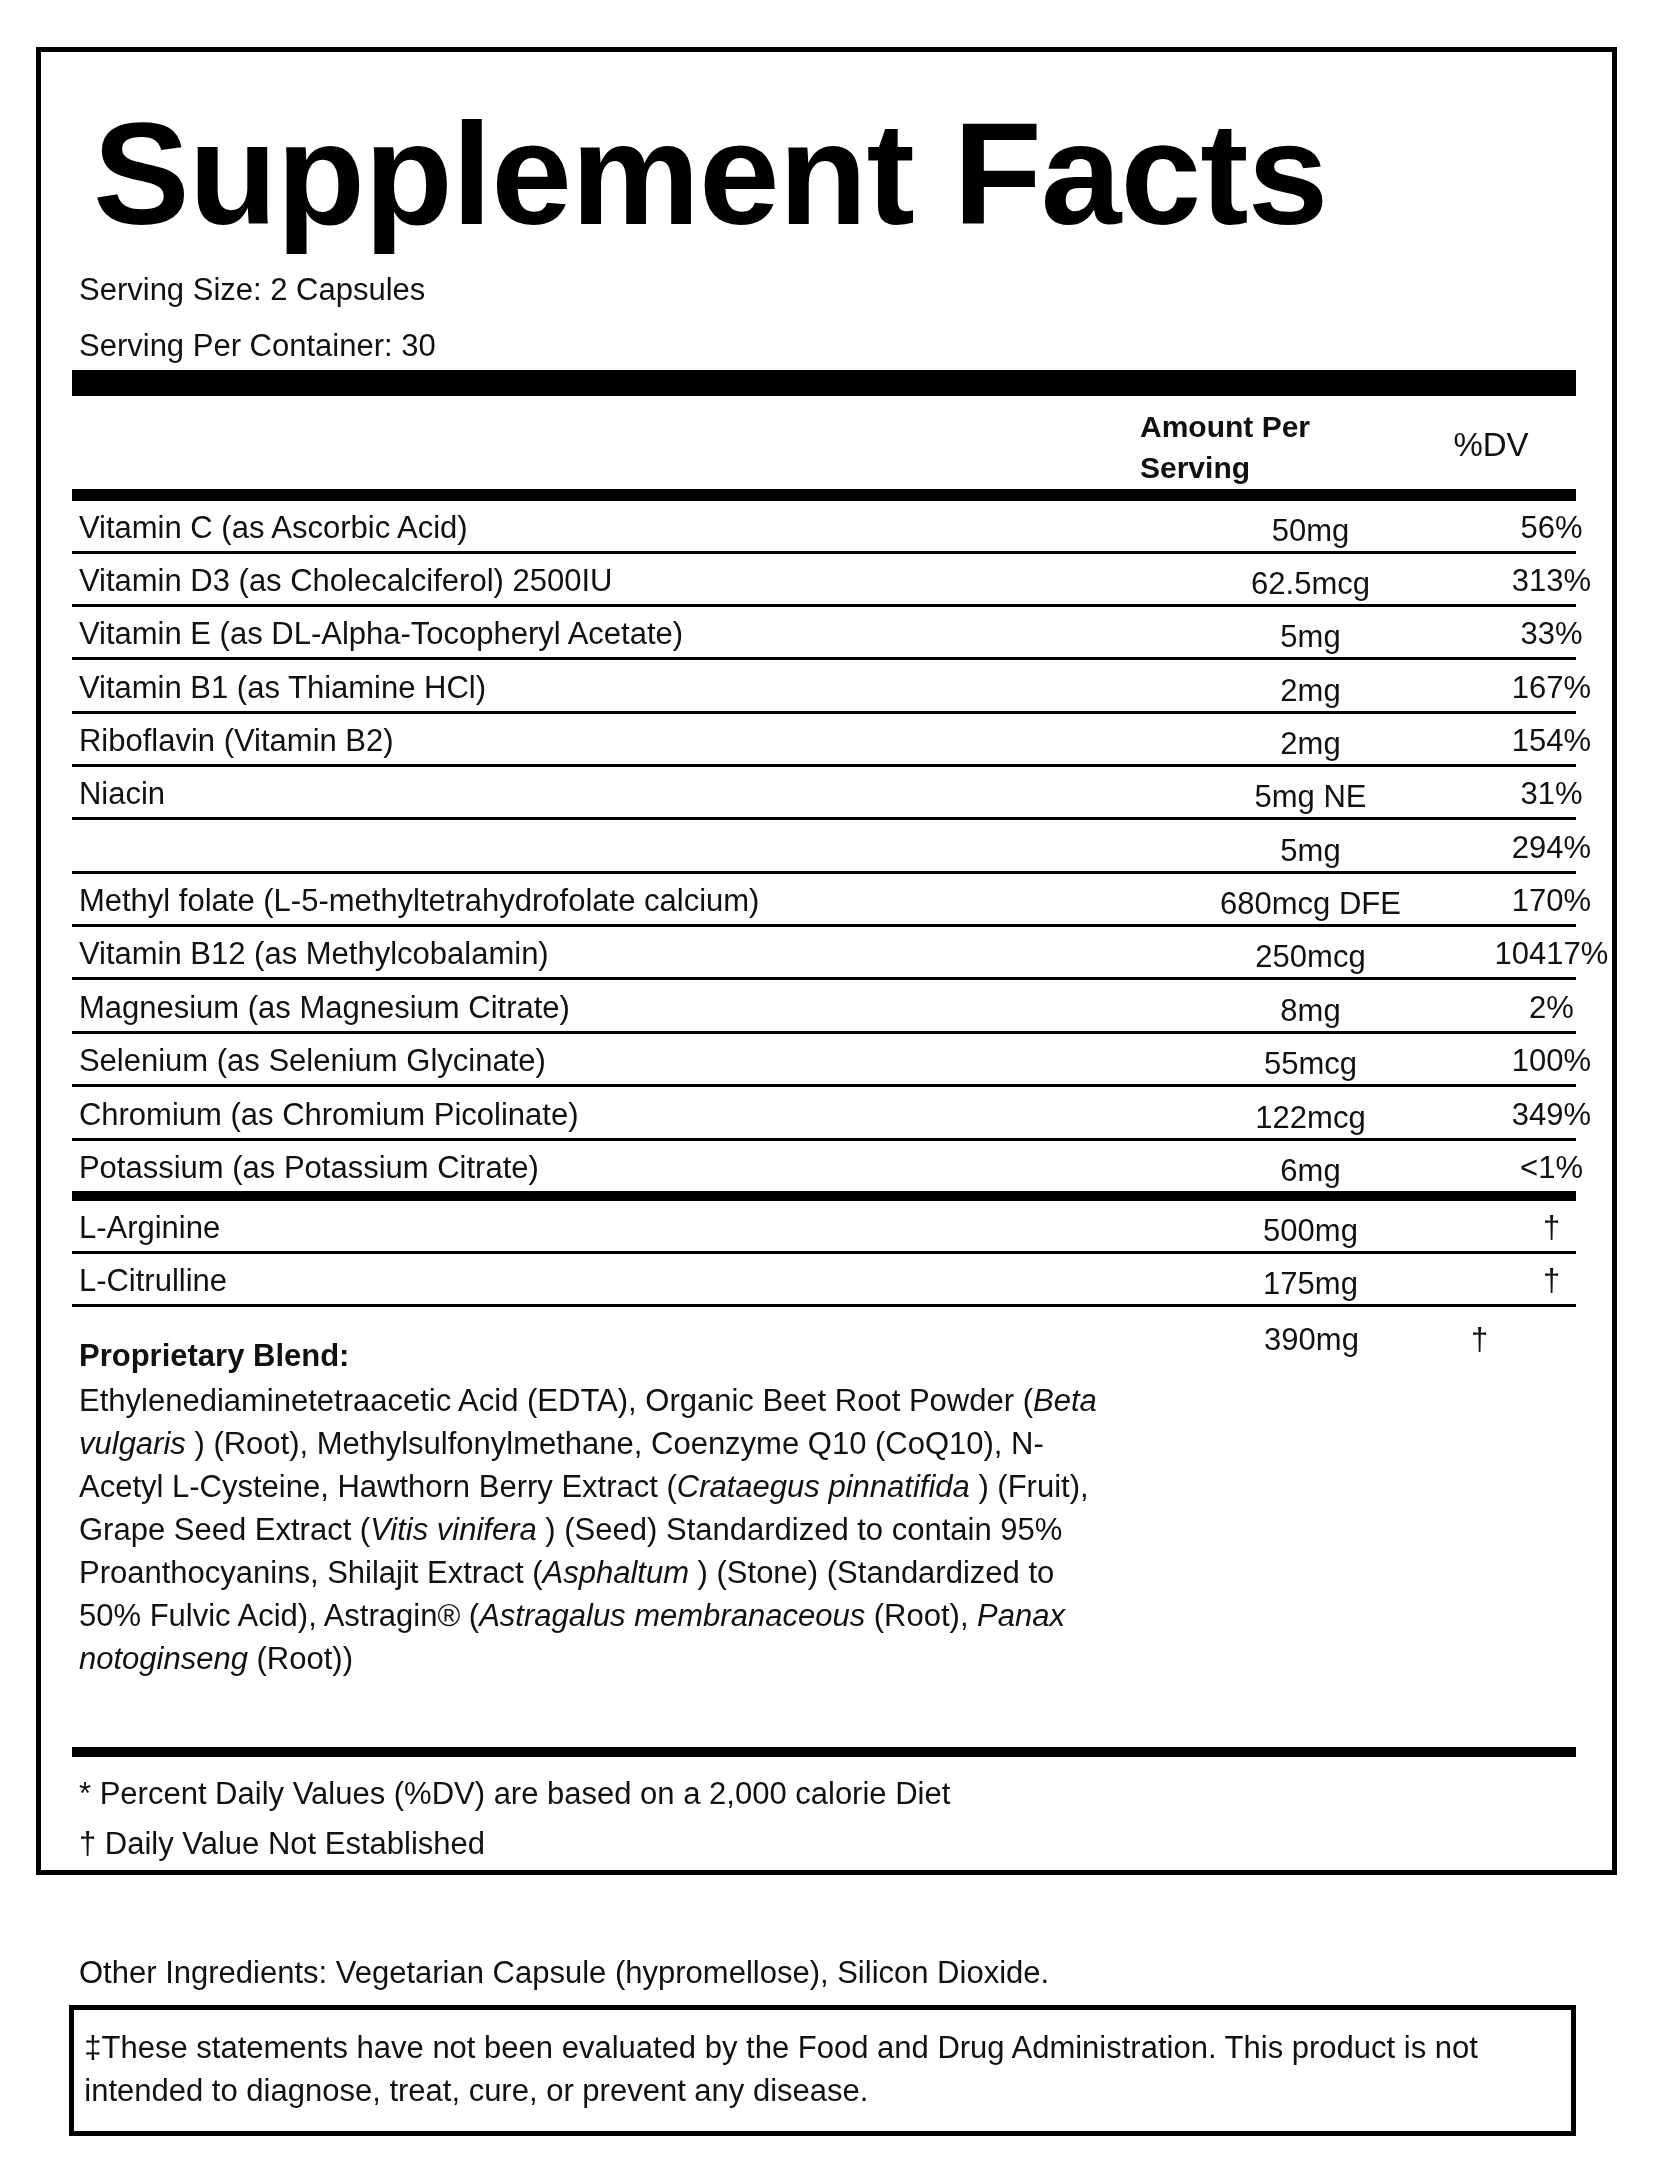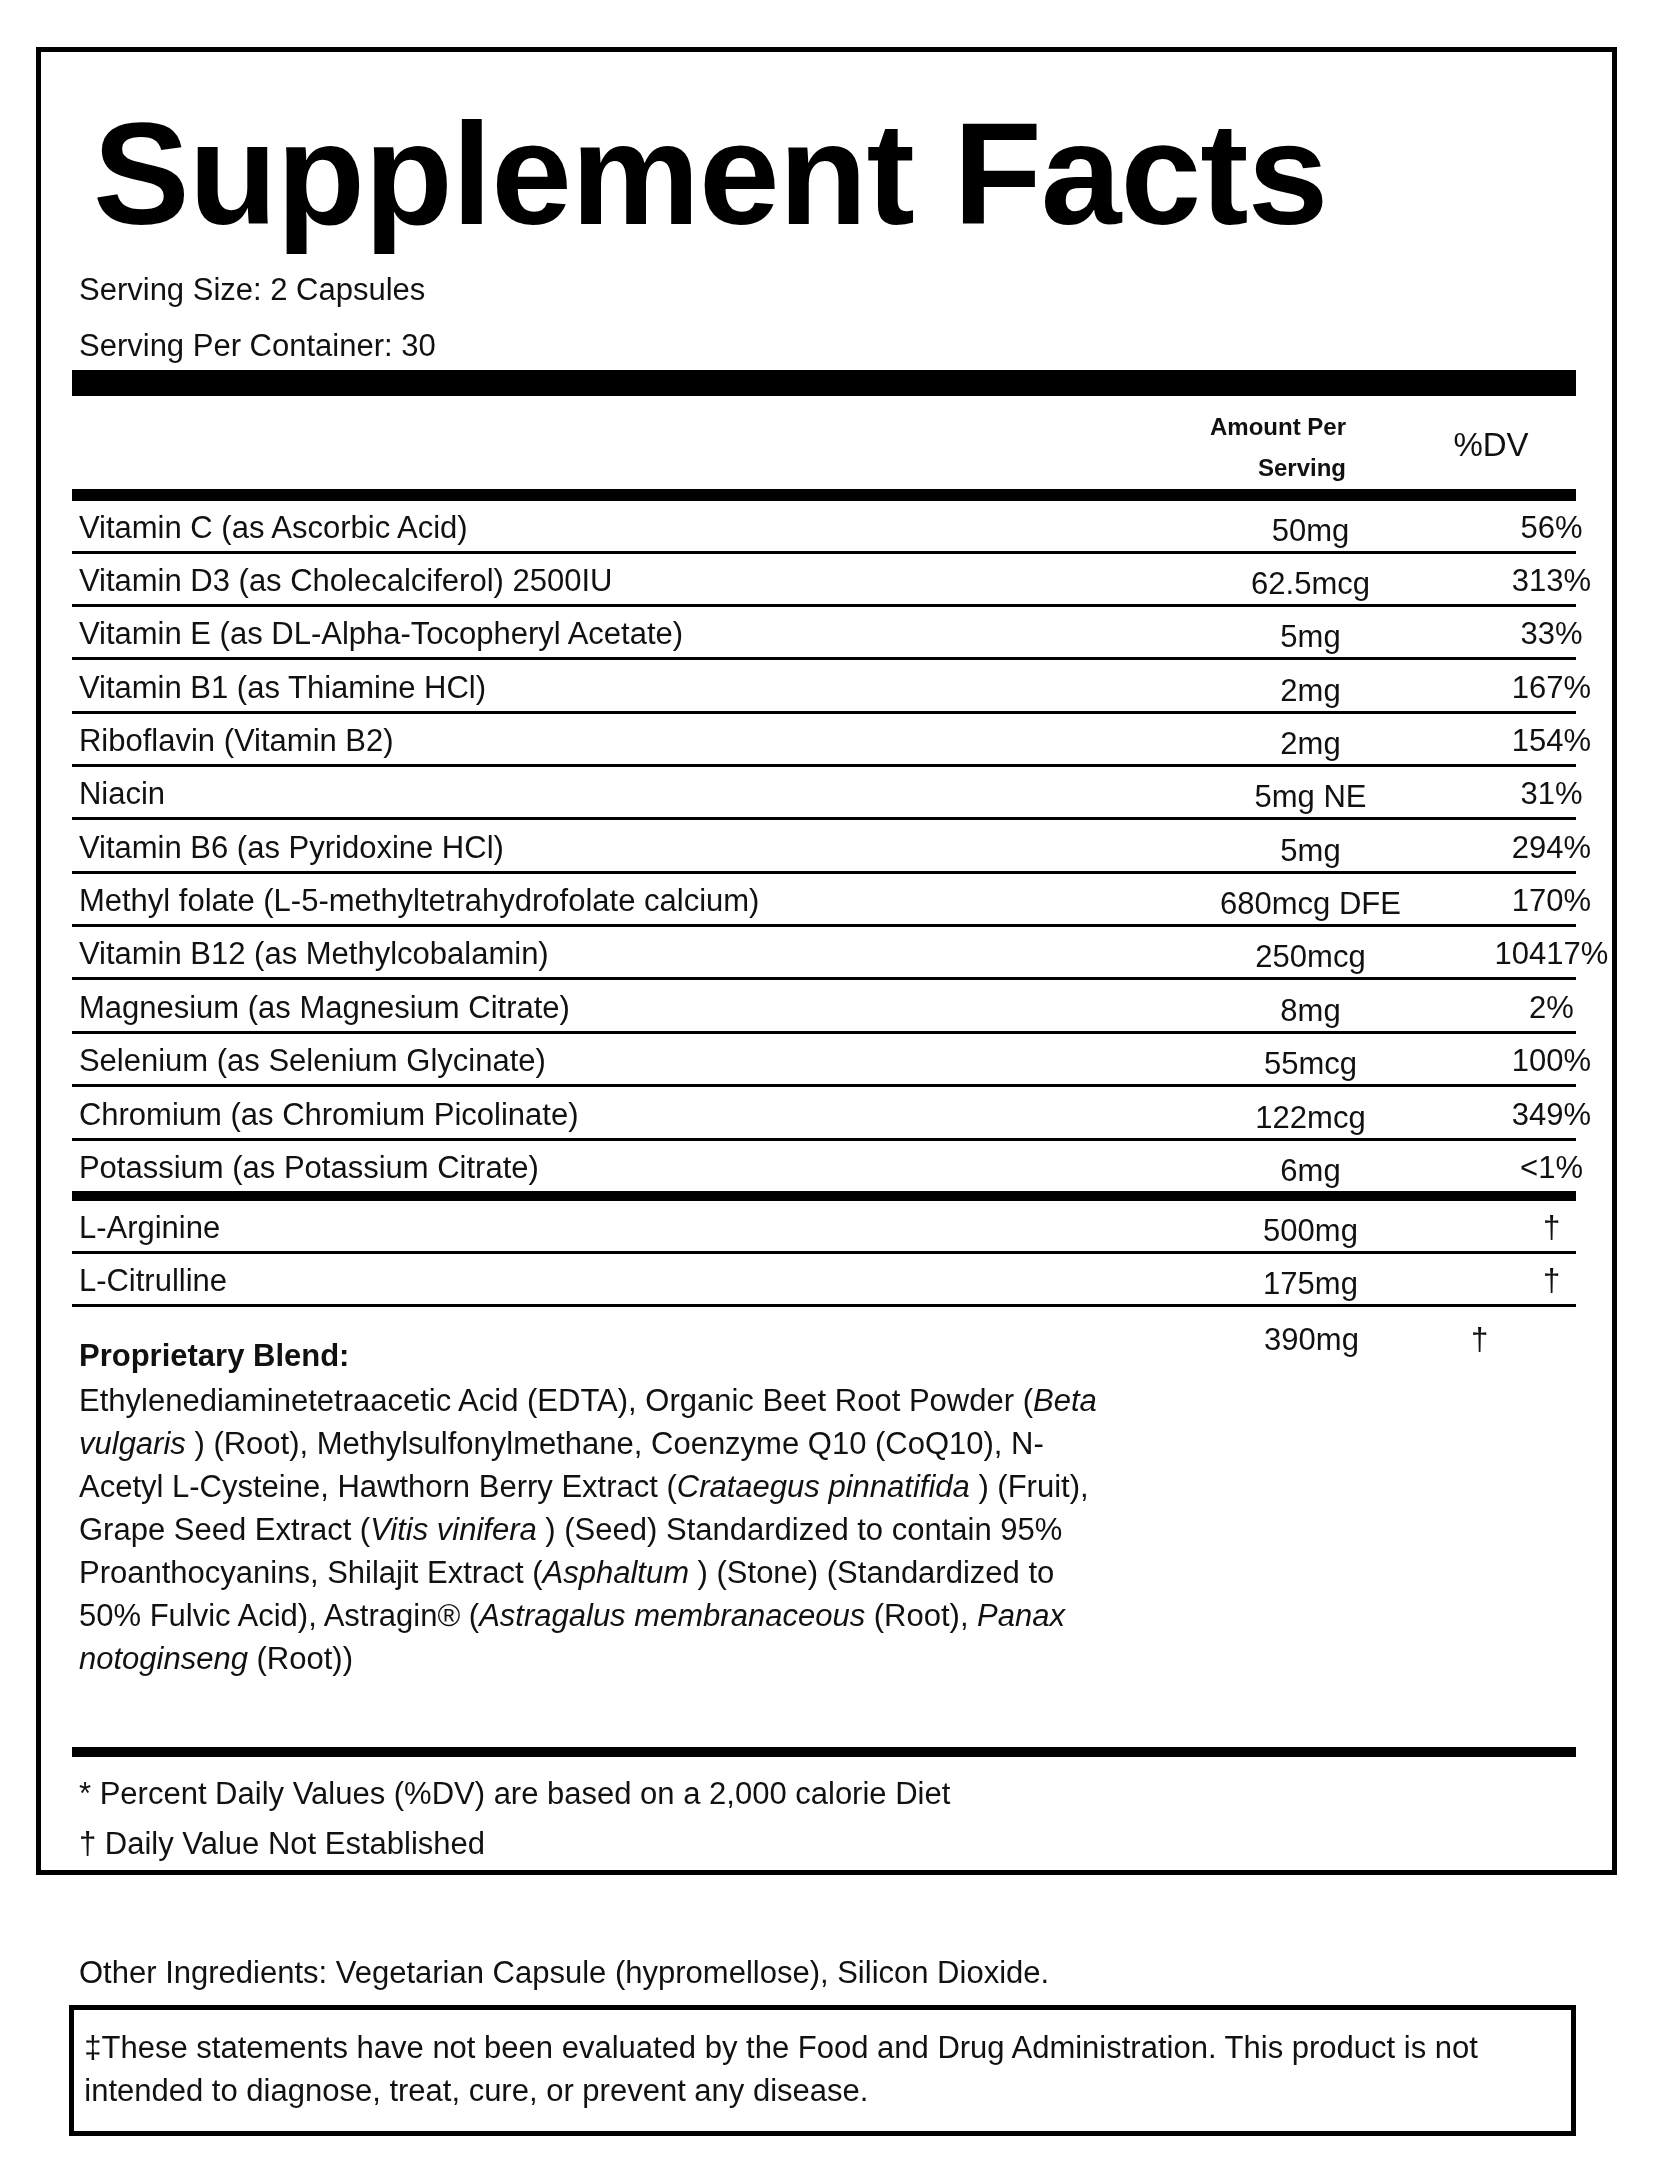"Amount Per Serving" .header-amount { font-size: 24px -> 30px; text-align: right -> left }
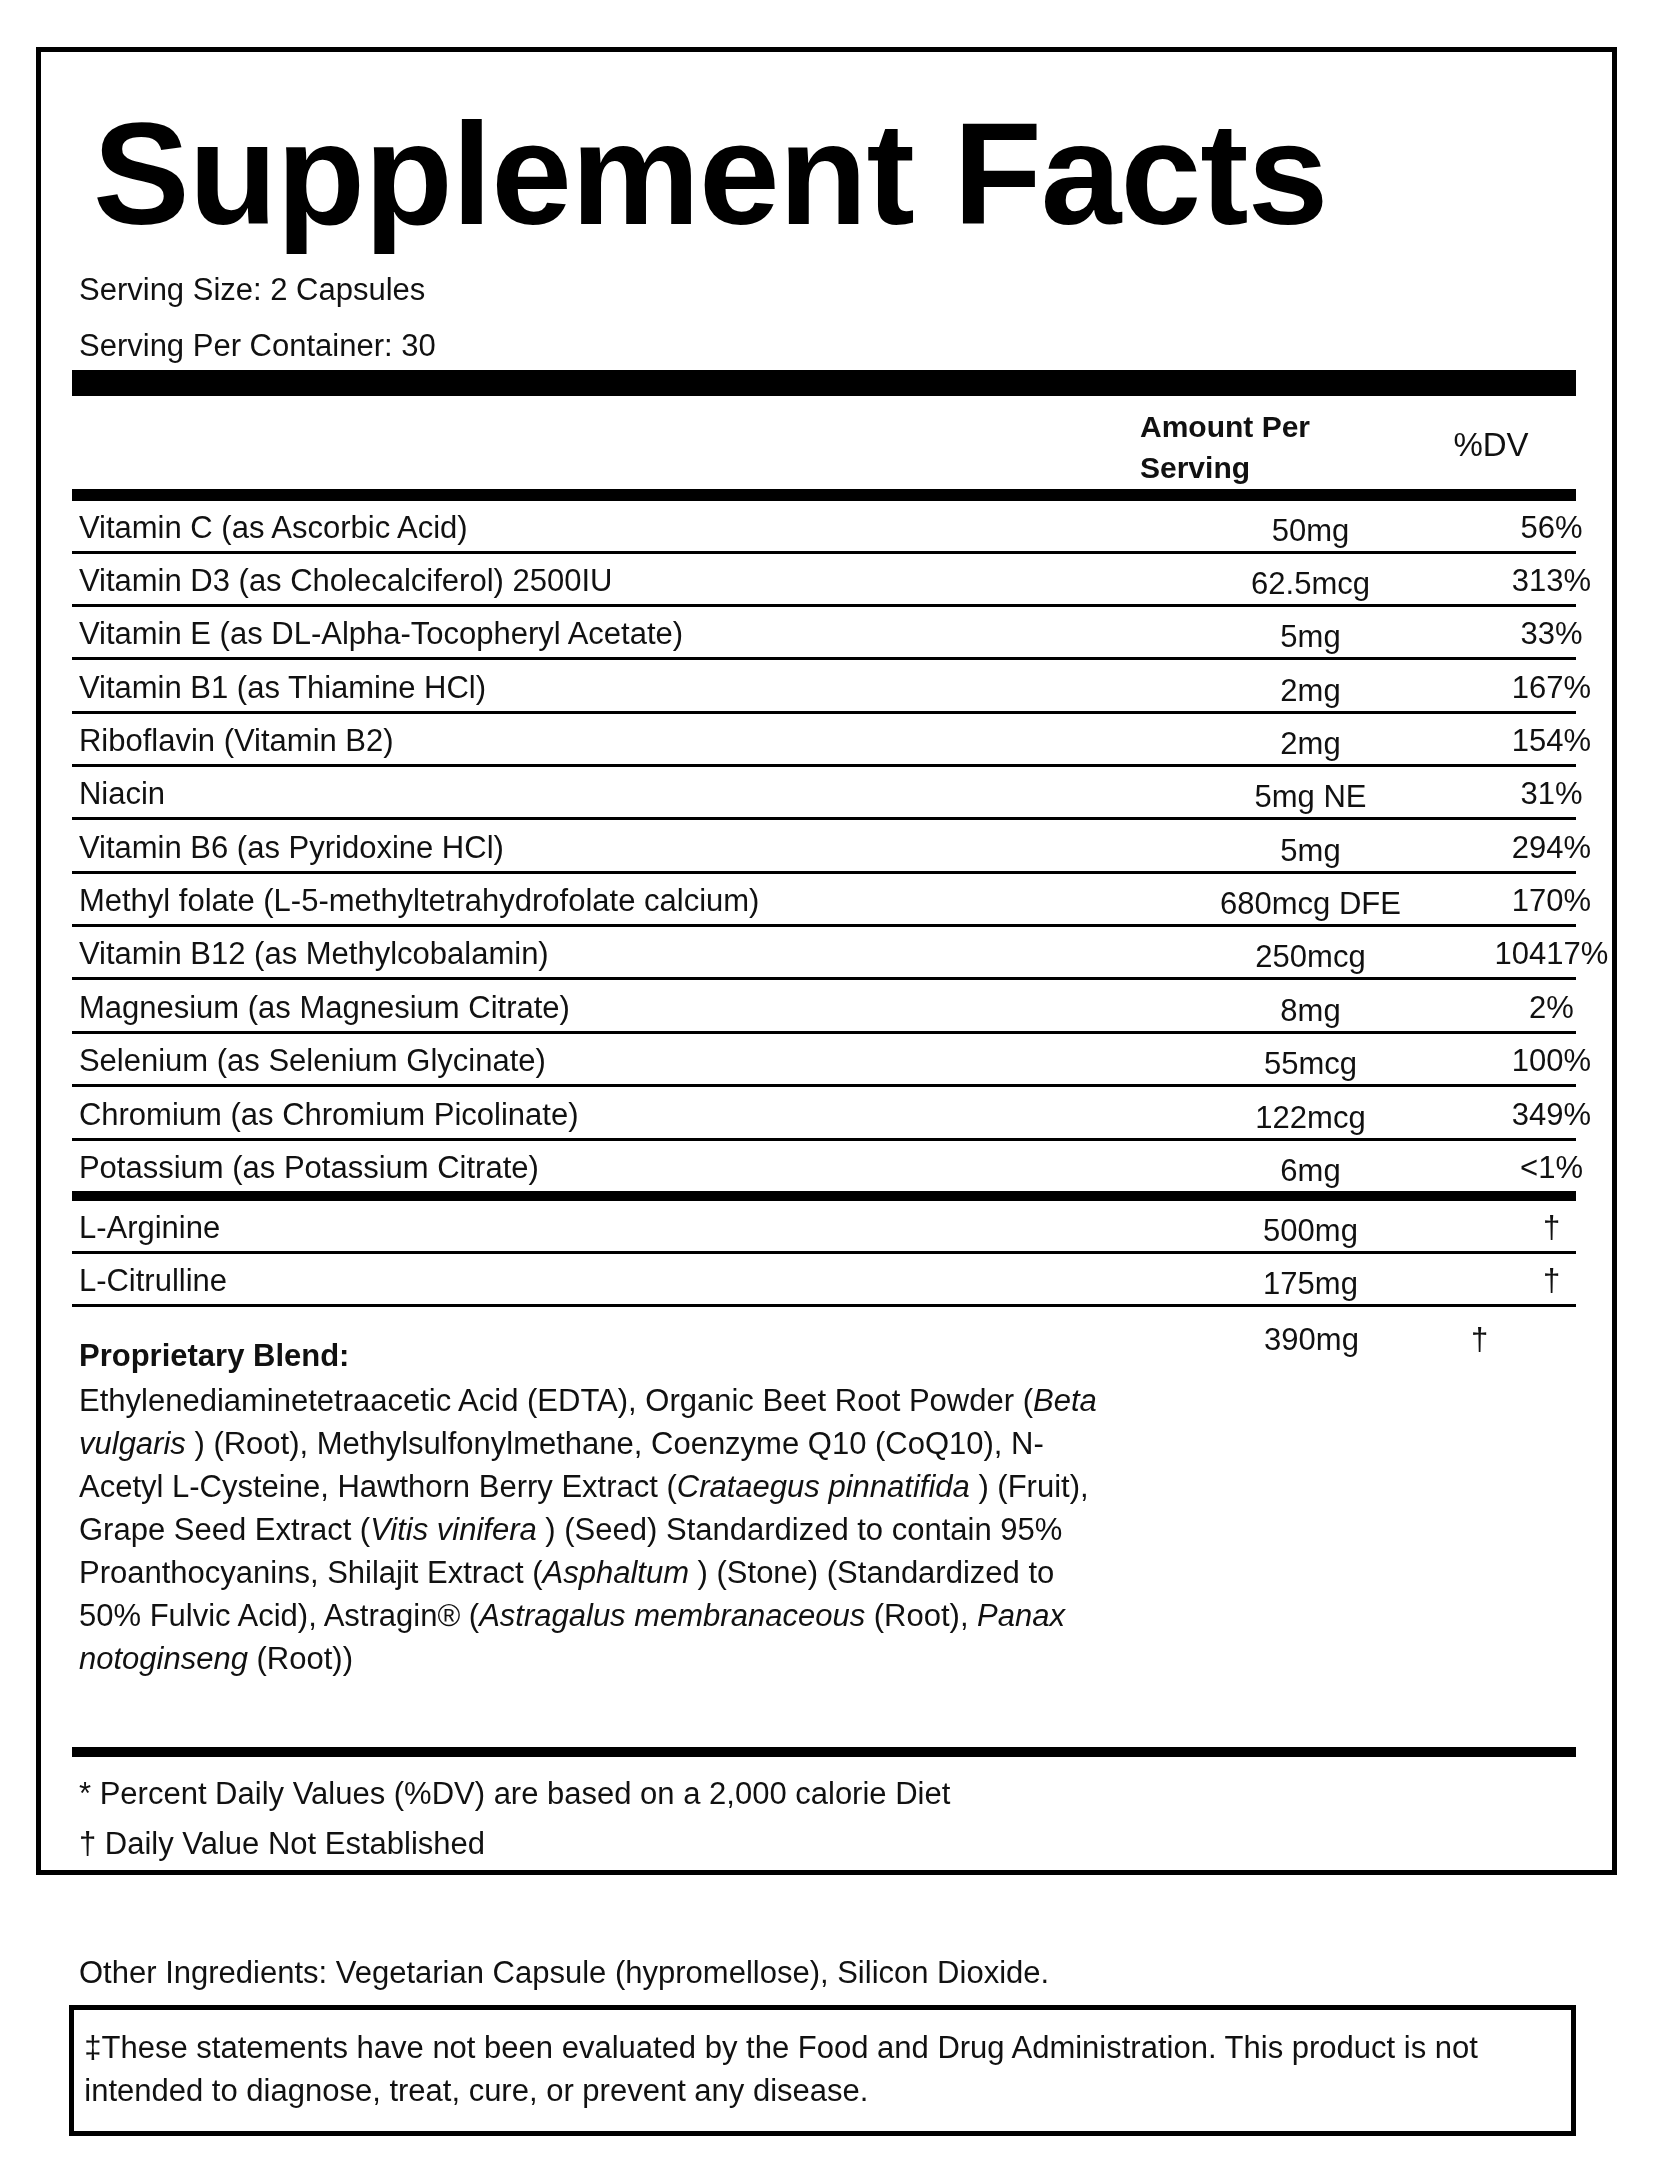"Vitamin B6 (as Pyridoxine HCl)" span.name { html: <span>Vitamin B6 (as Pyridoxine HCl)</span> -> none }
